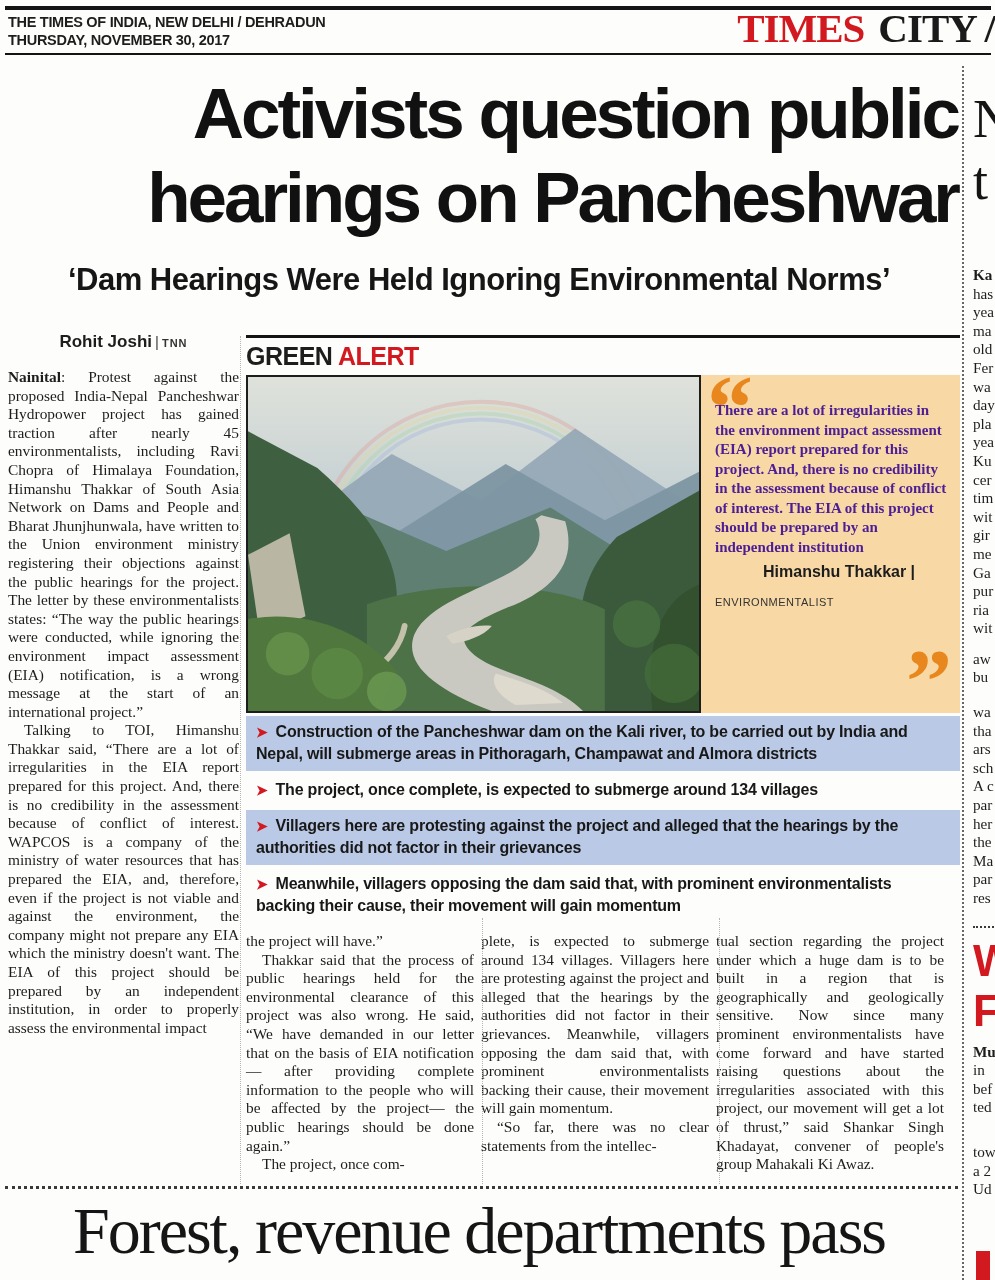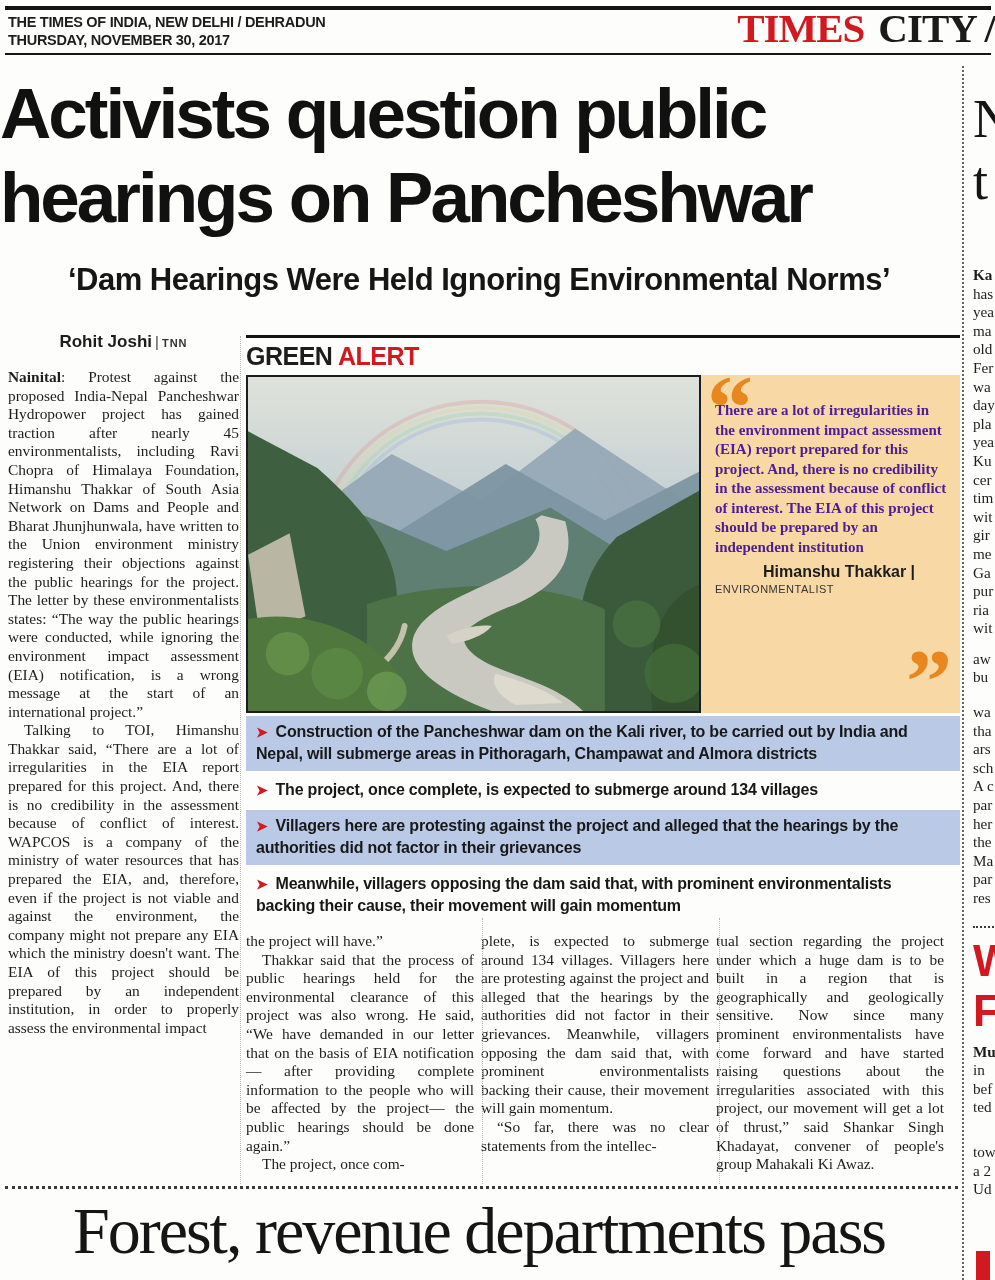"Activists question public" .headline { text-align: left -> right }
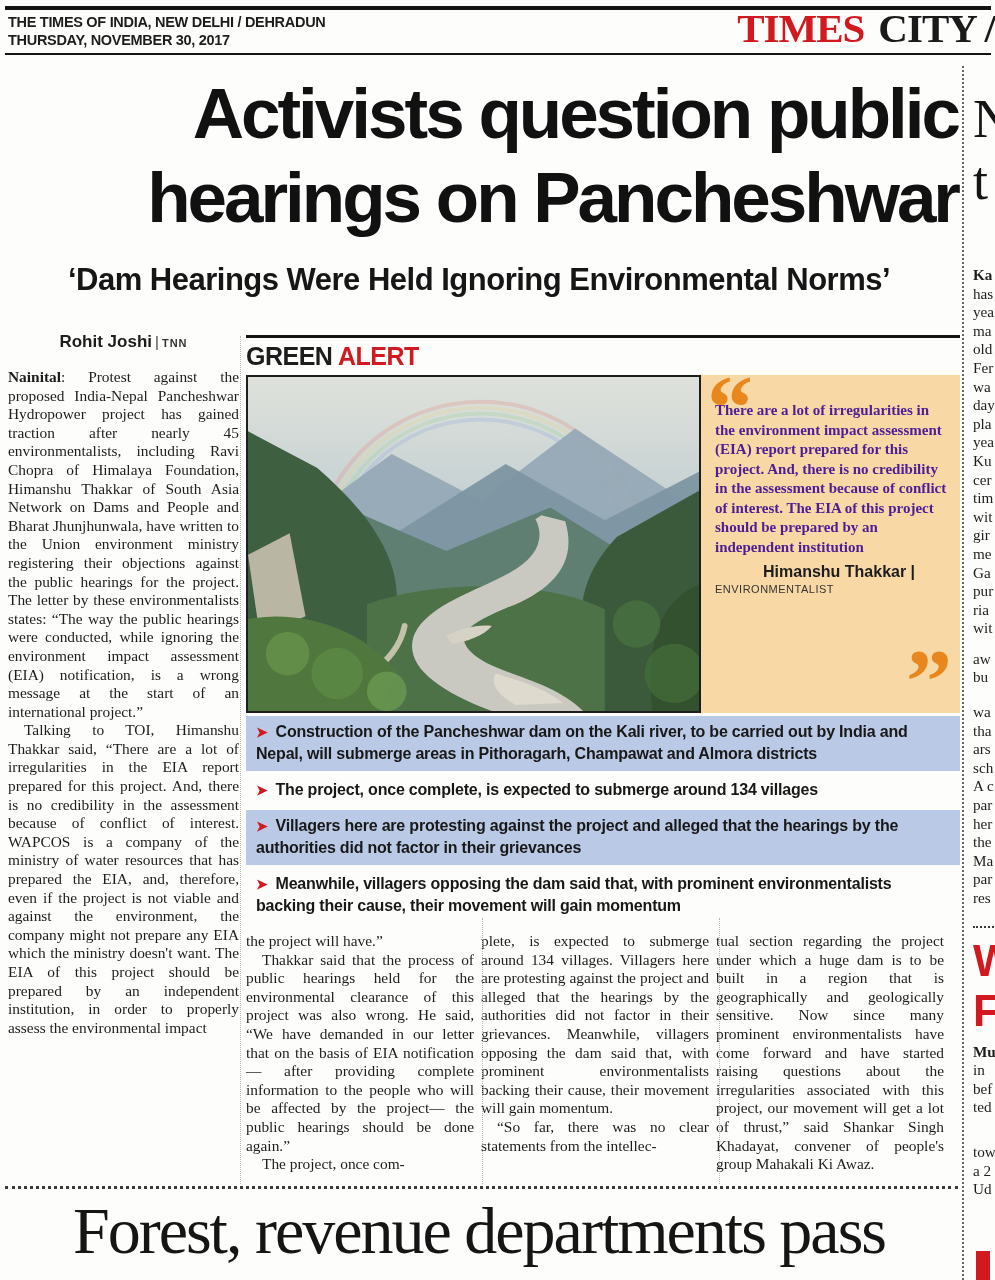"ENVIRONMENTALIST" .quote-attrib .role { margin-top: 2px -> 15px }
